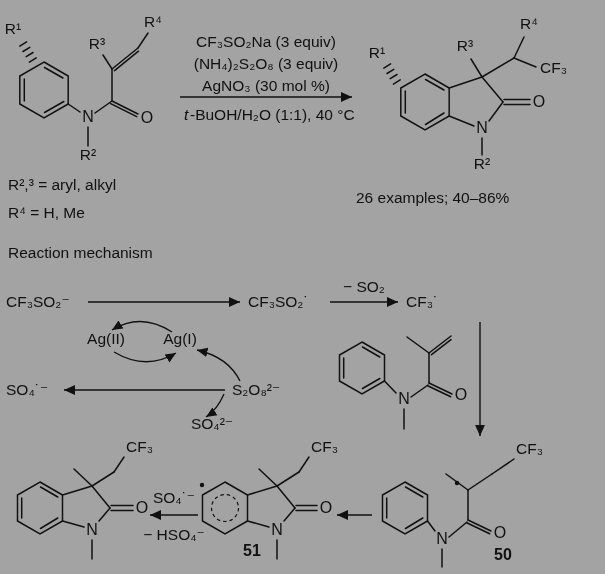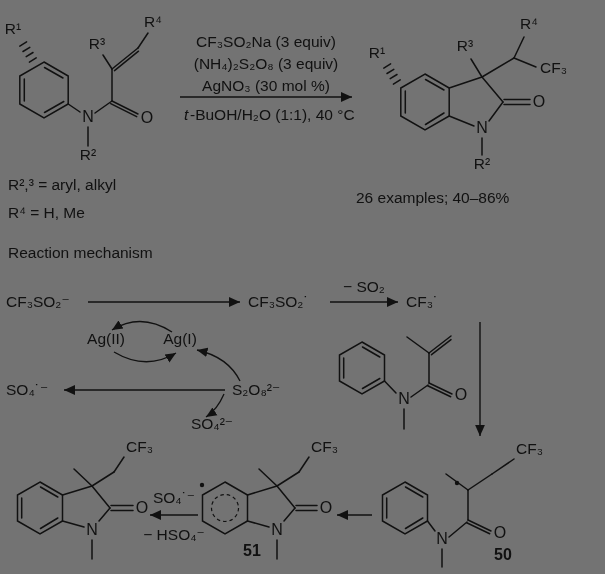"R¹" .page { background: #737373 -> #a3a3a3 }
